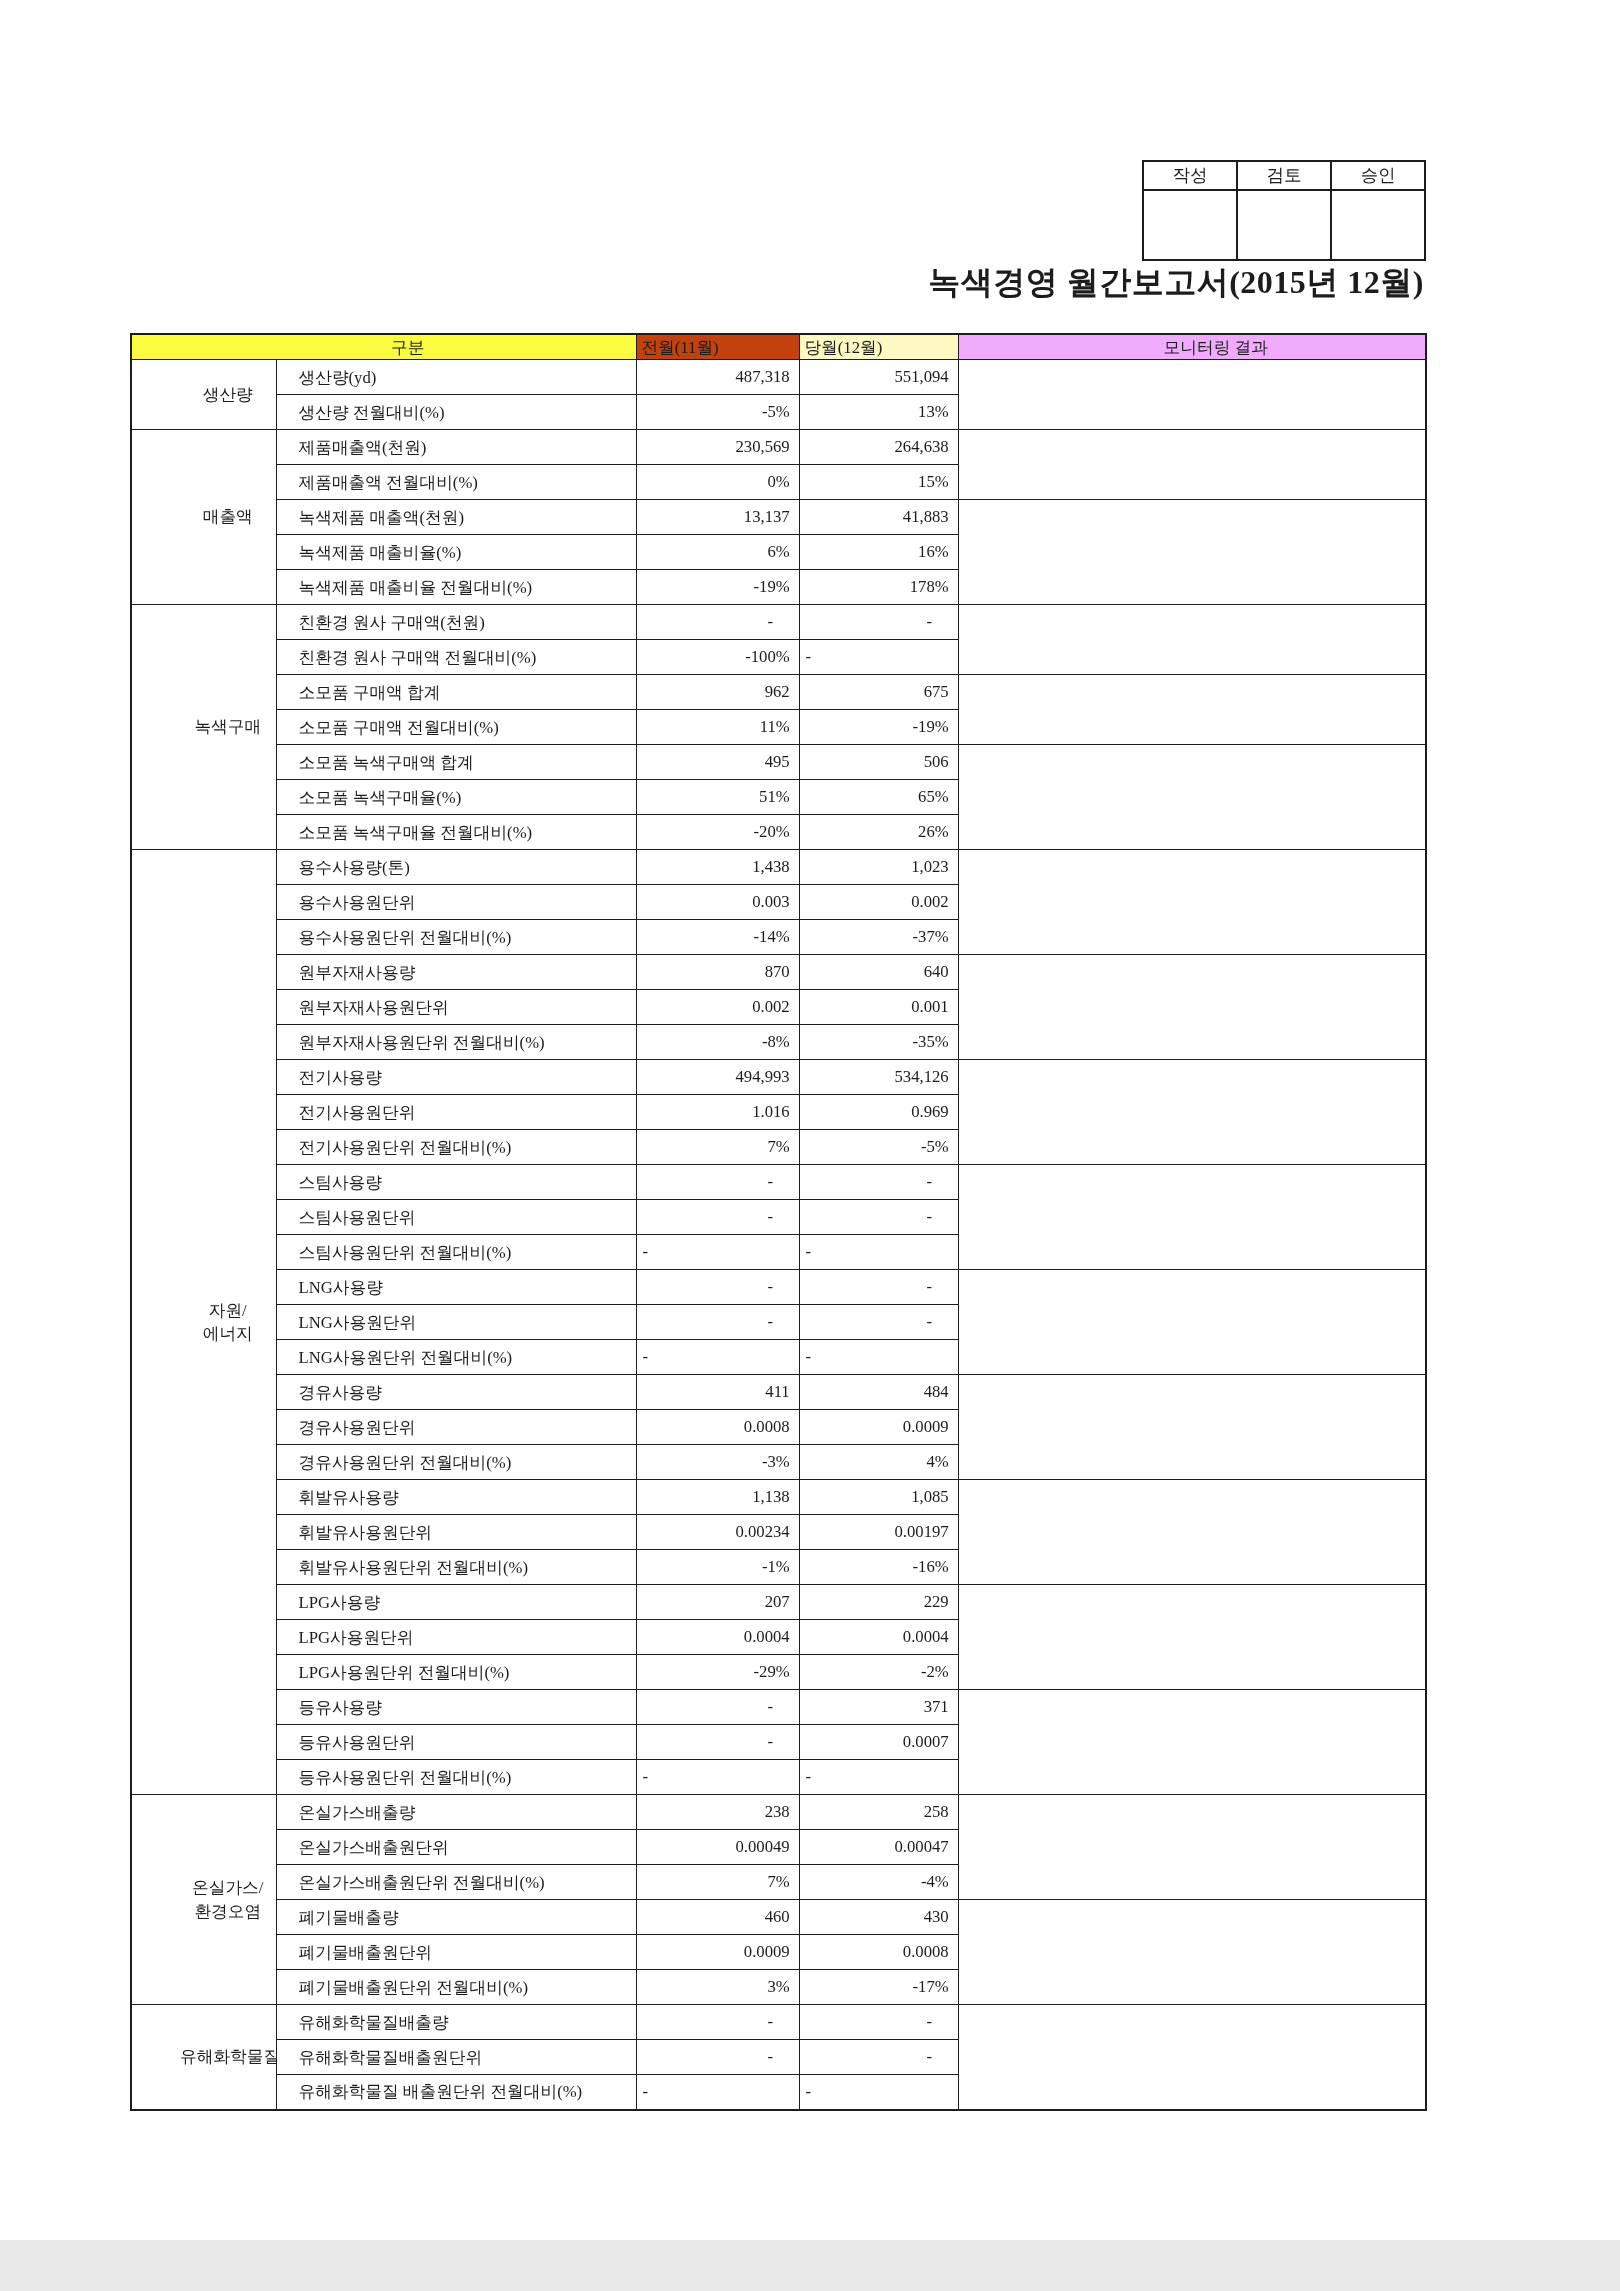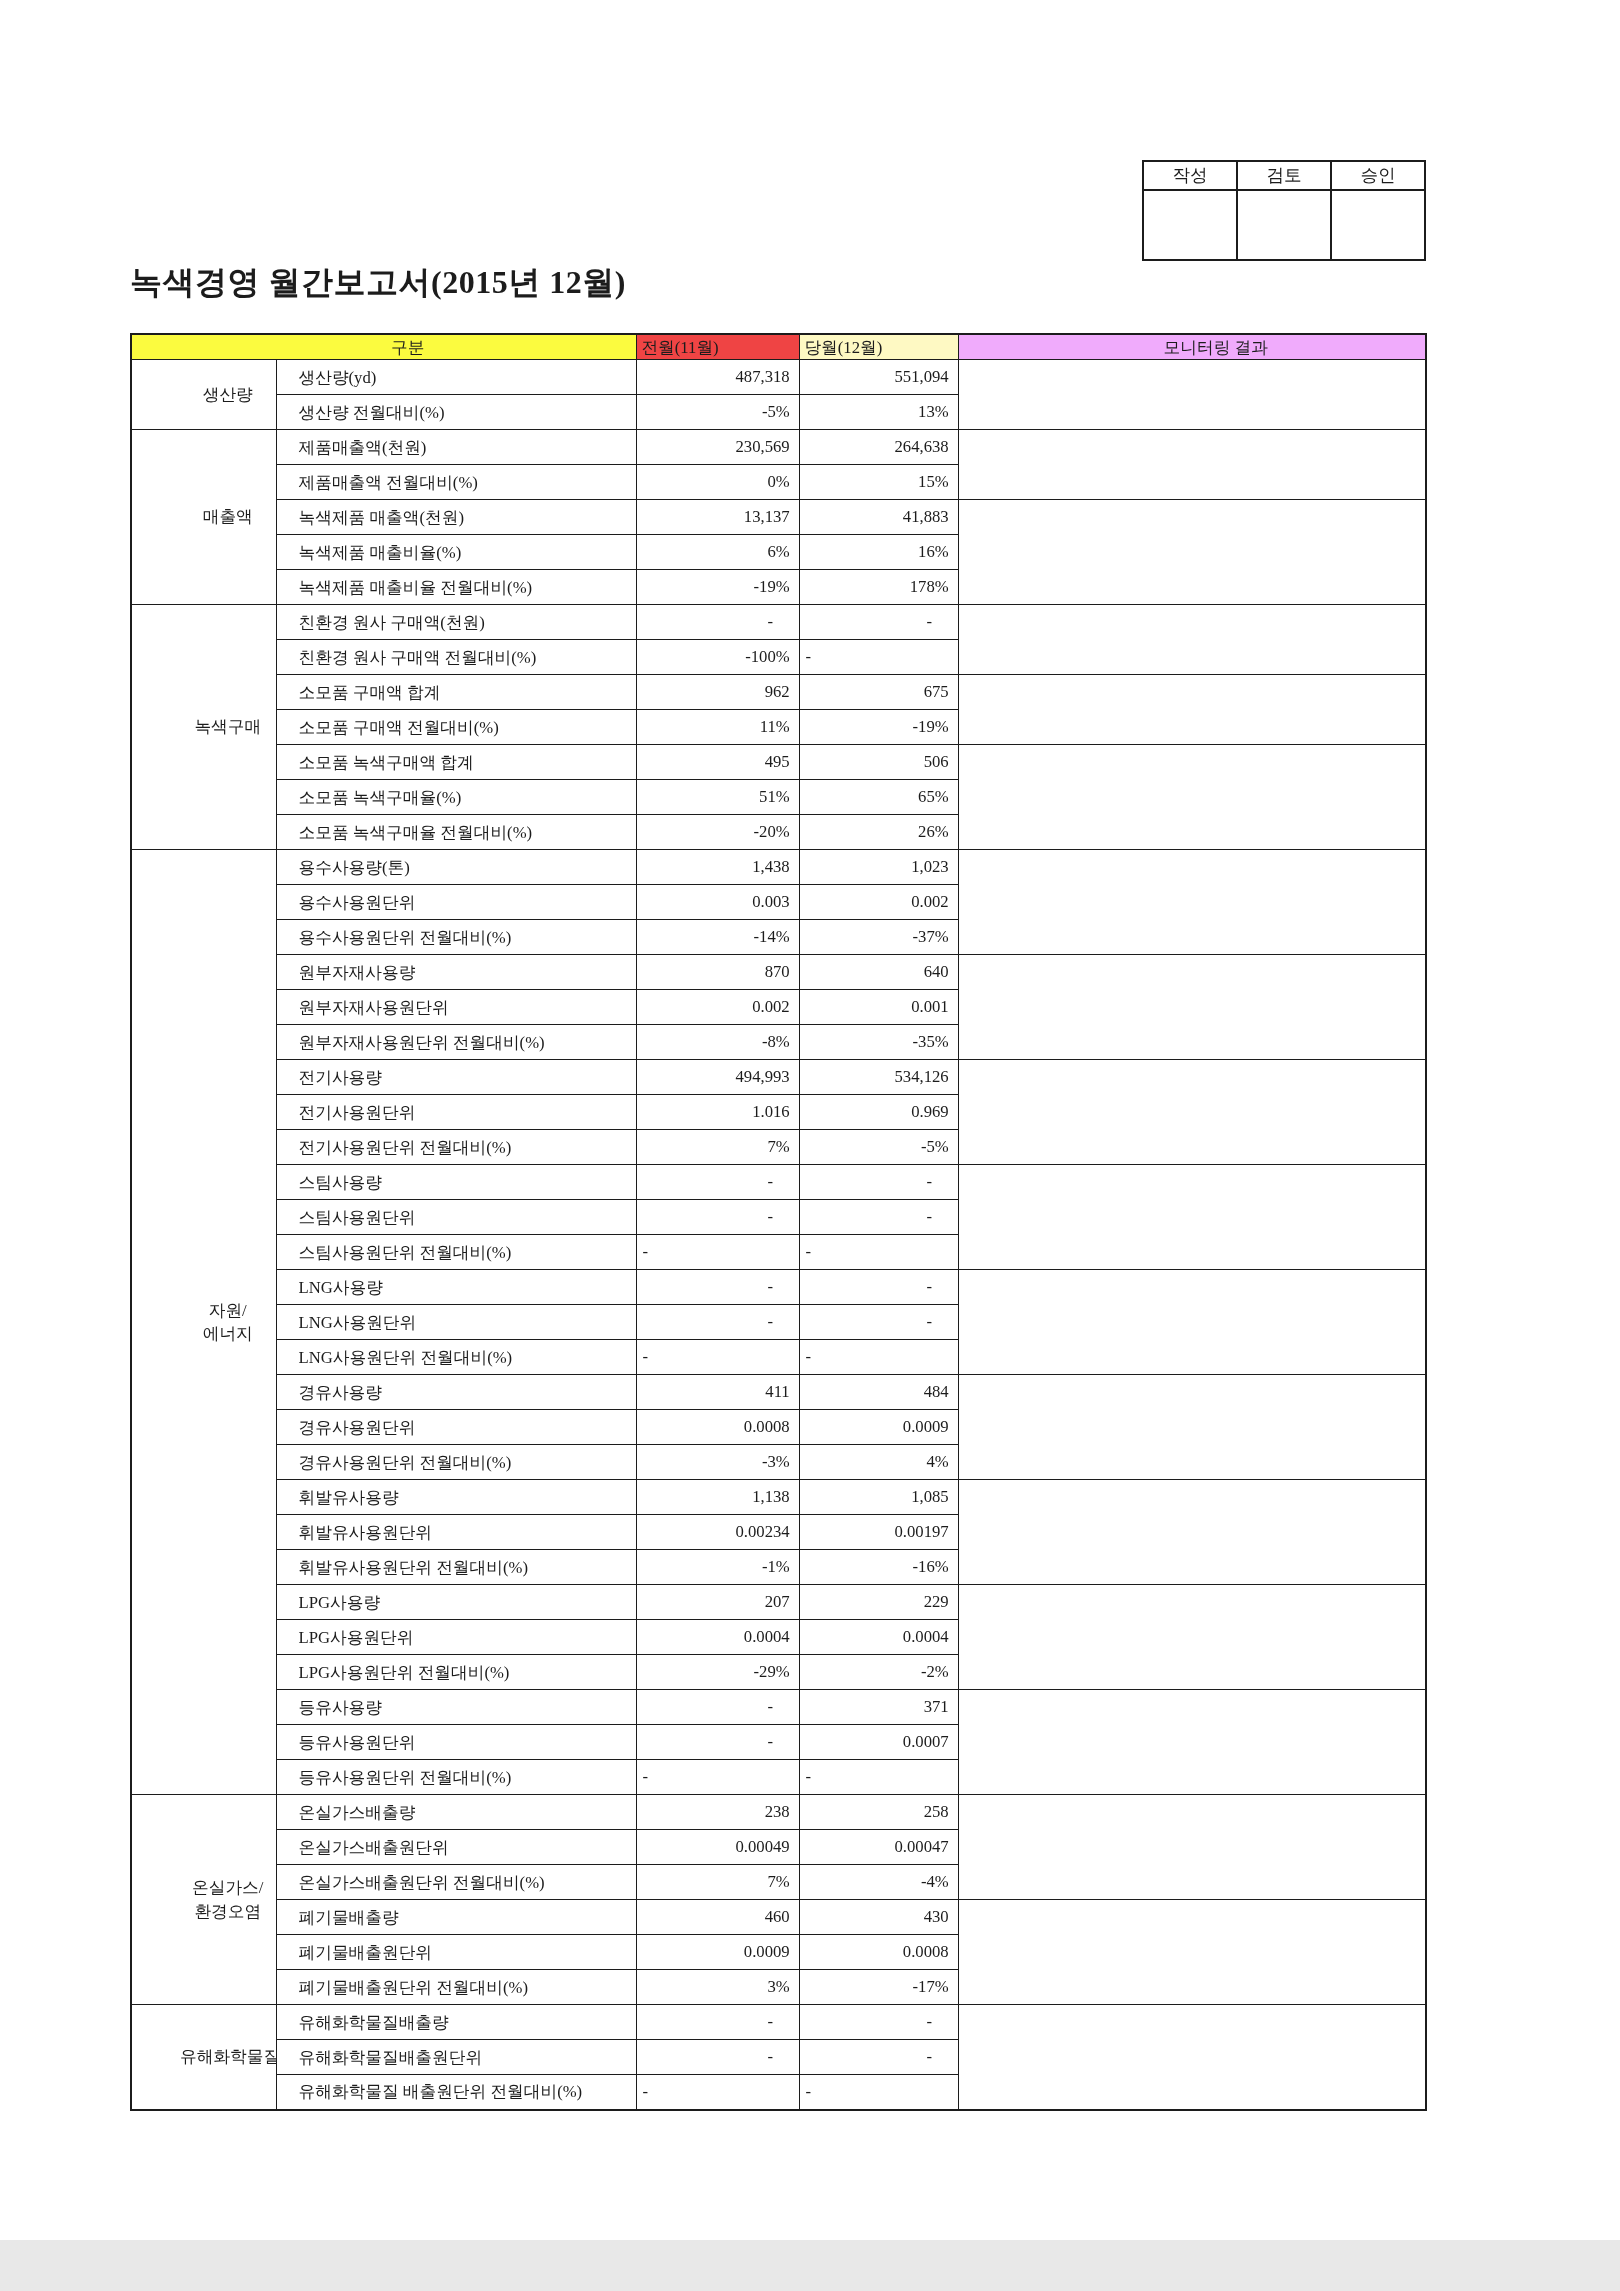"녹색경영 월간보고서(2015년 12월)" .title { text-align: left -> right }
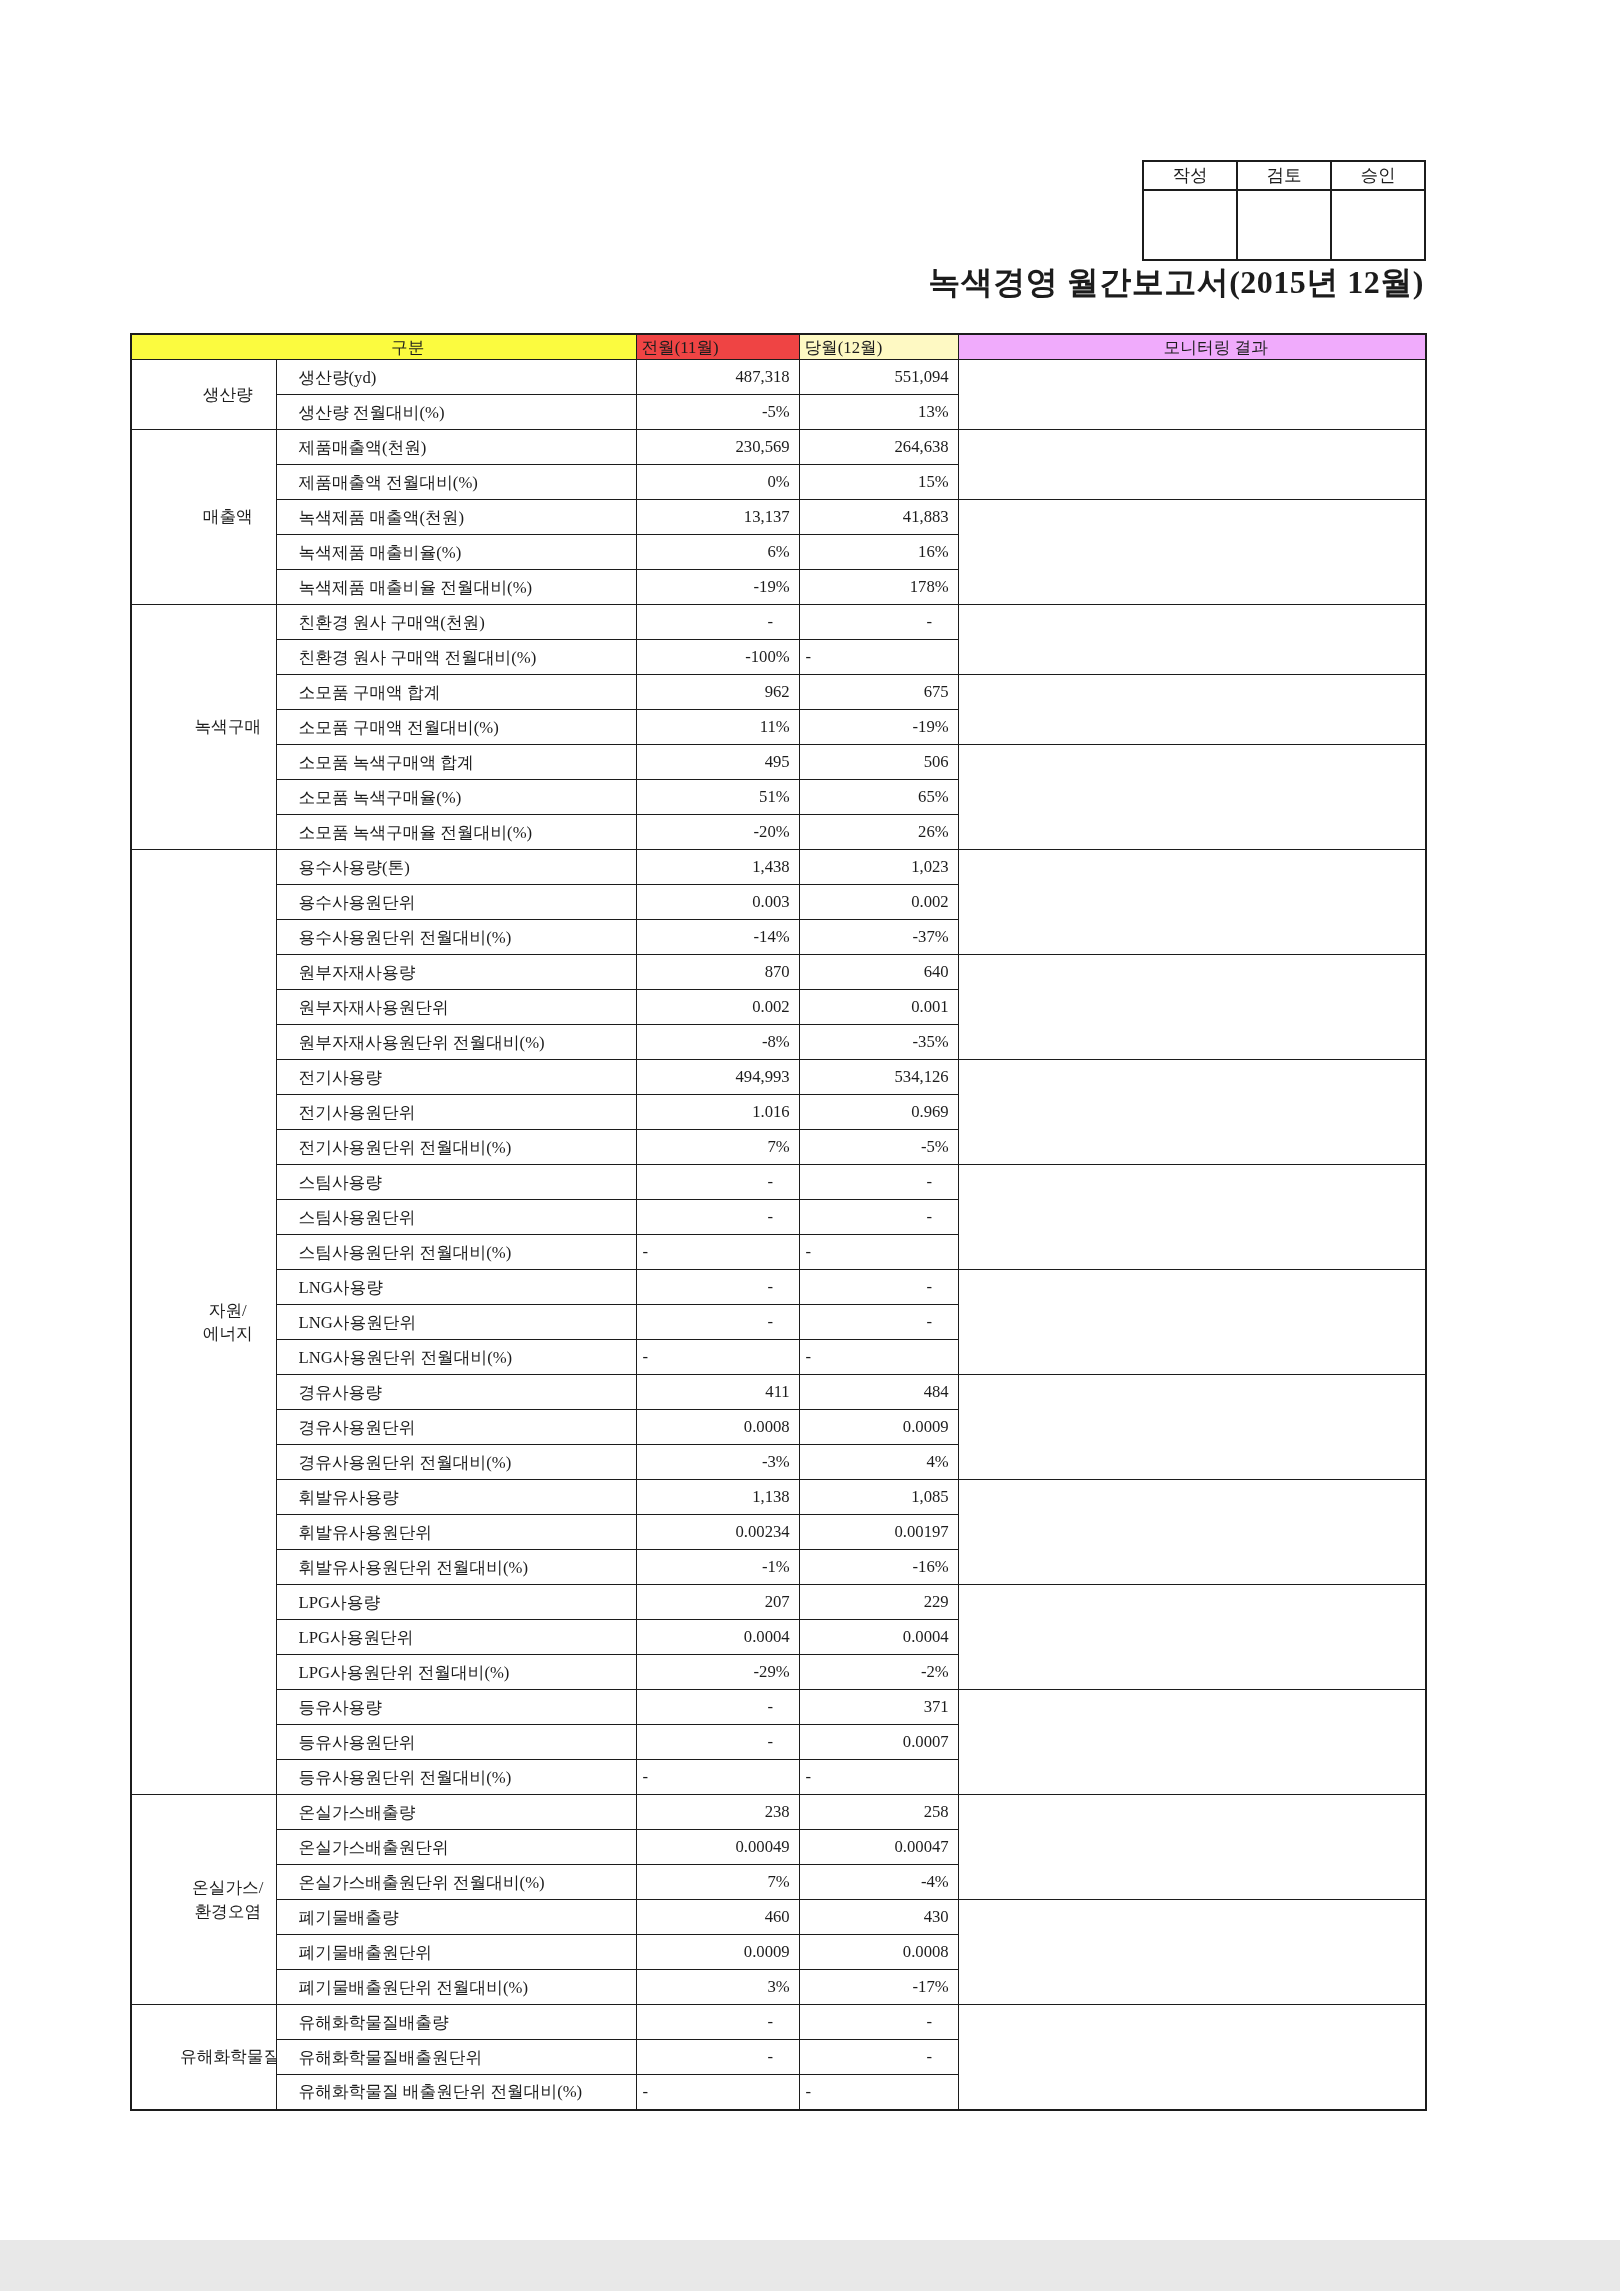"전월(11월)" th.mo { background: #ef4444 -> #c2410c }
